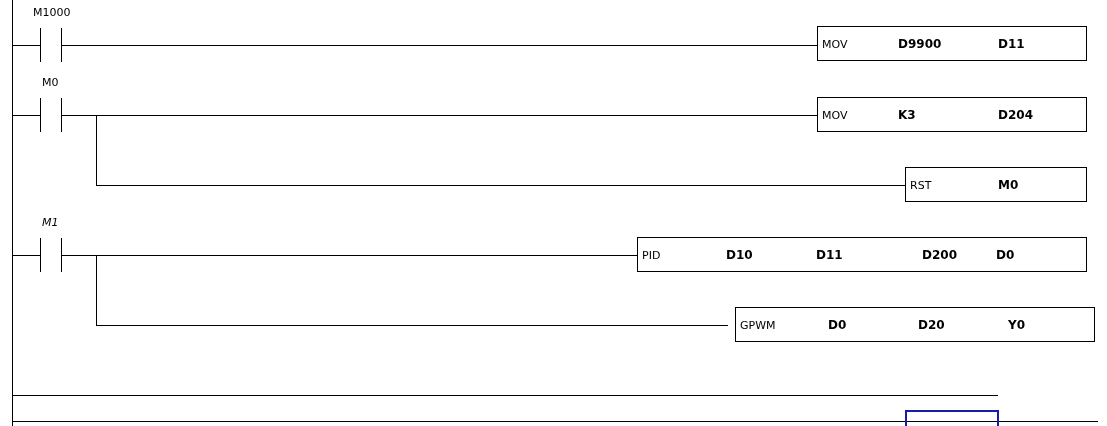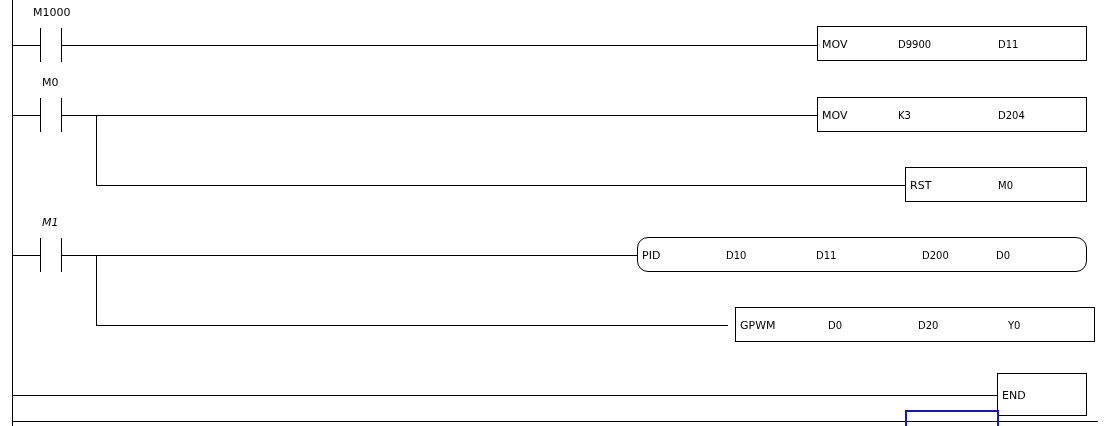"D9900" .block .arg { font-size: 10px -> 12px; font-weight: none -> bold }
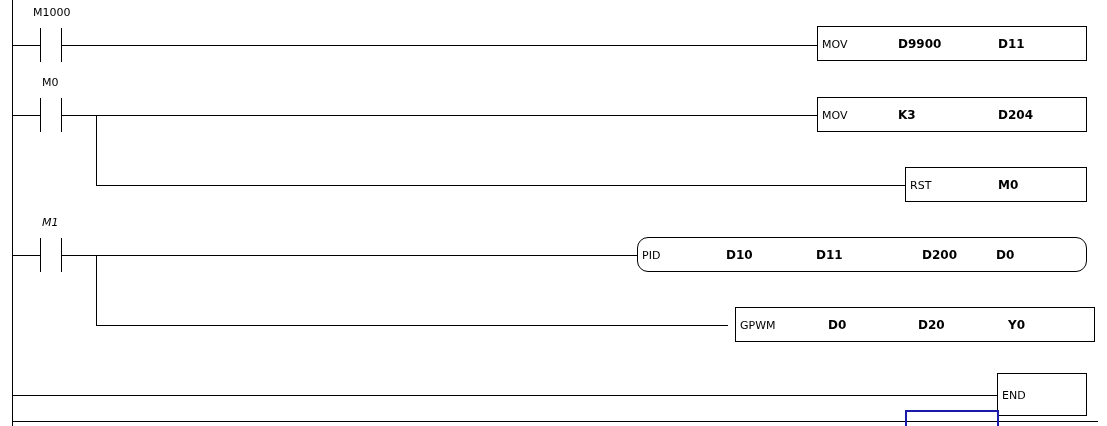"PID" div.block { border-radius: 11px -> none }
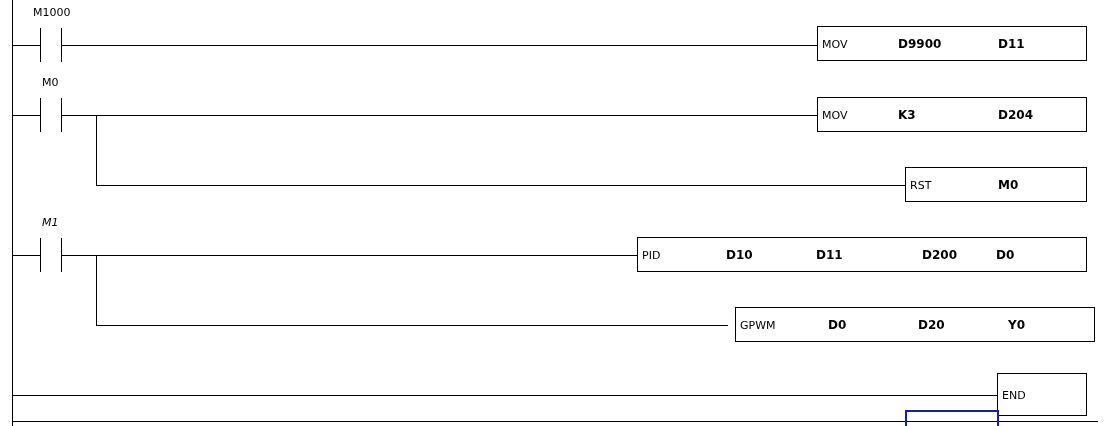"END" div.block { html: <div> <div>END</div> </div> -> none }
